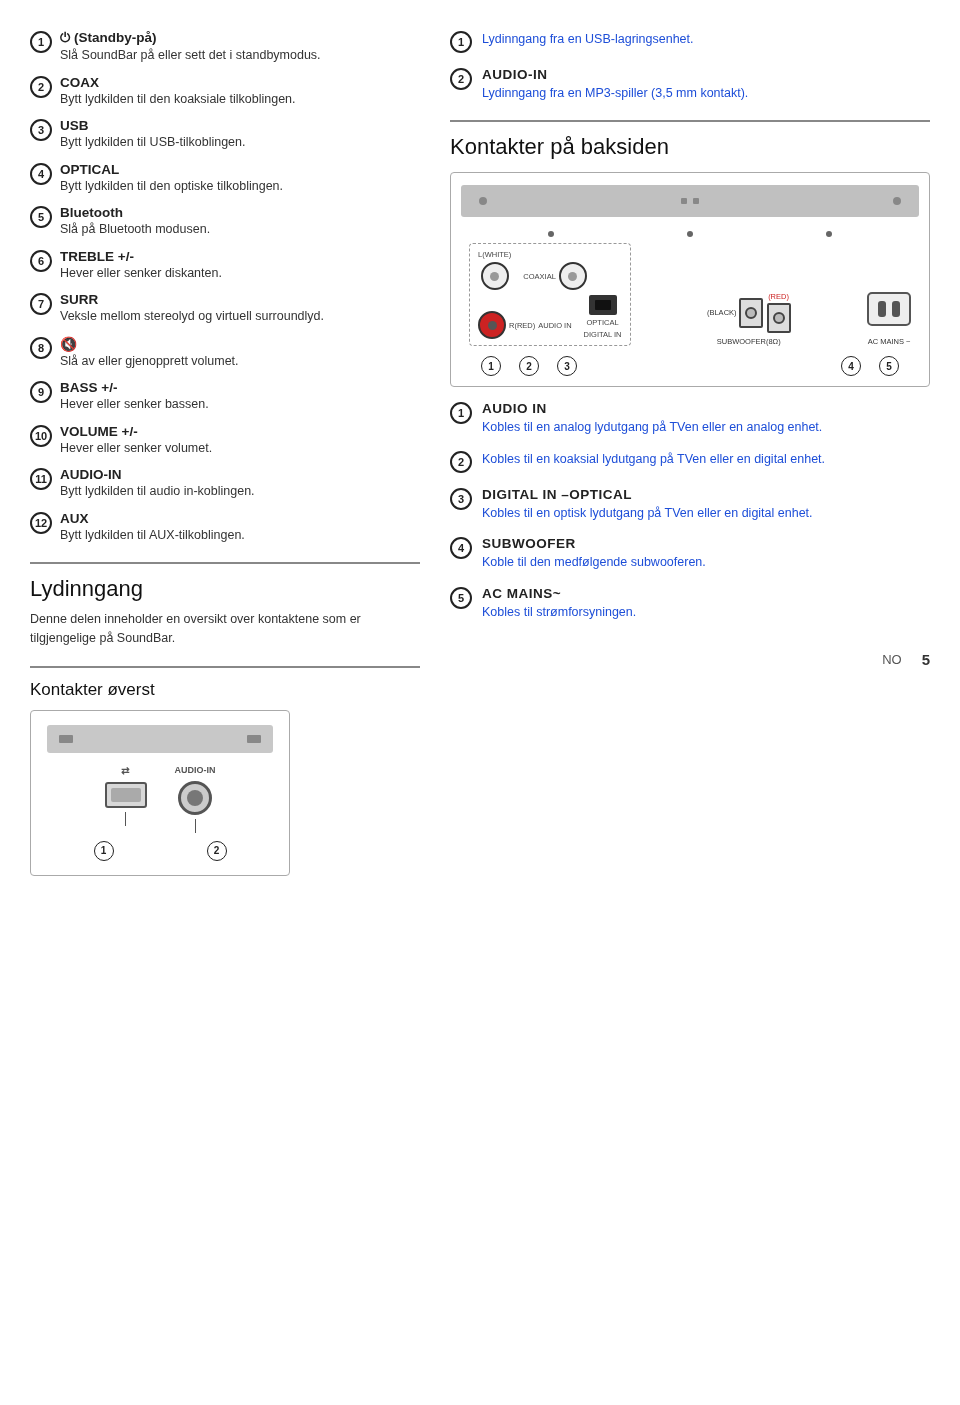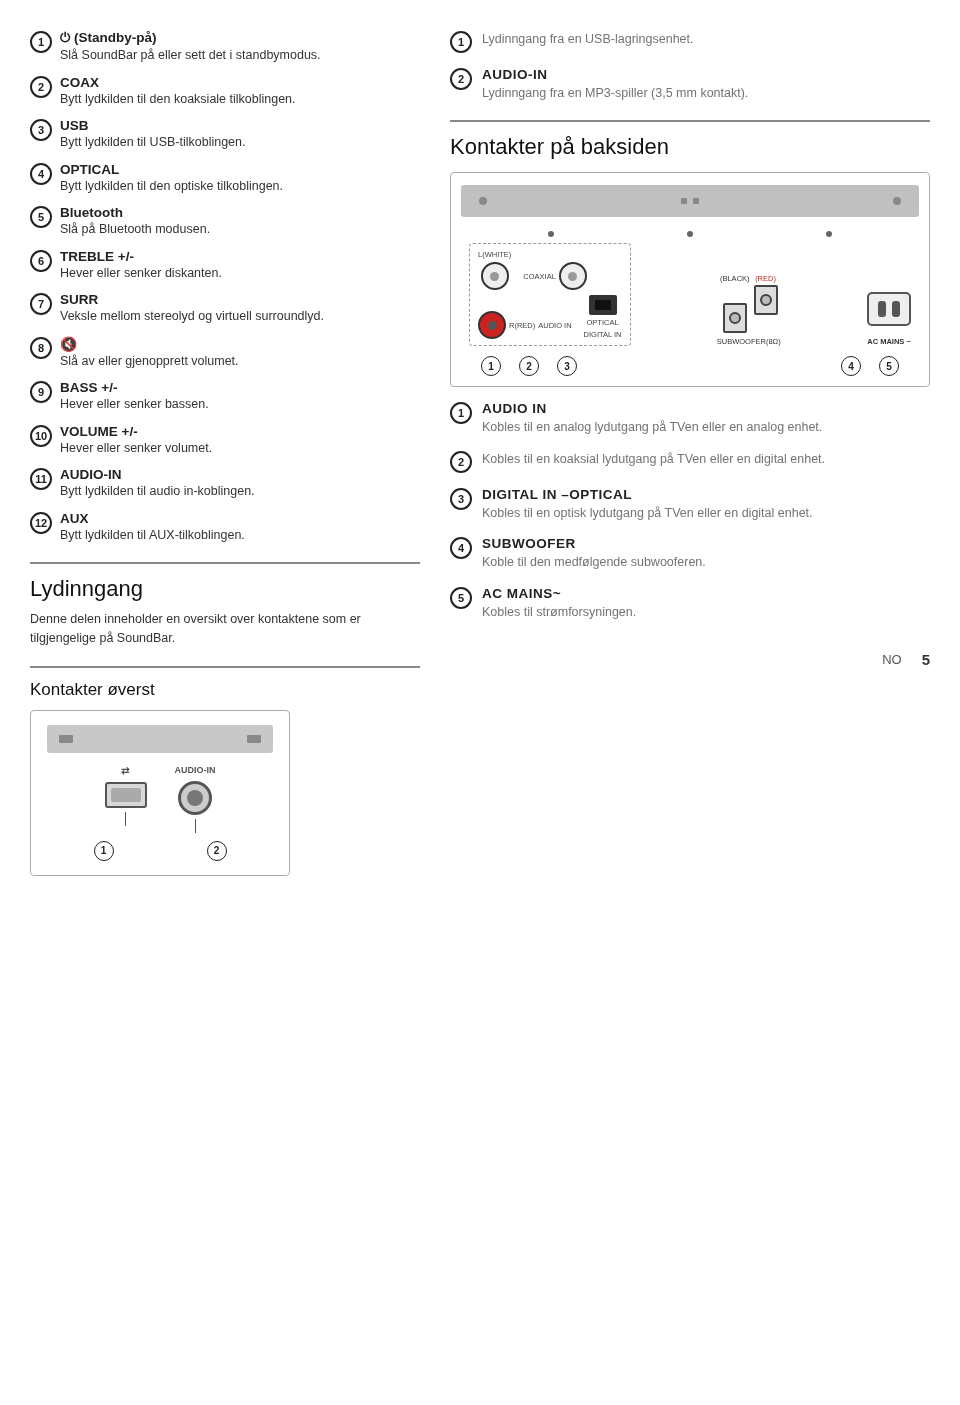"Lydinngang fra en USB-lagringsenhet." .right-item-desc { color: #737373 -> #1d4ed8 }
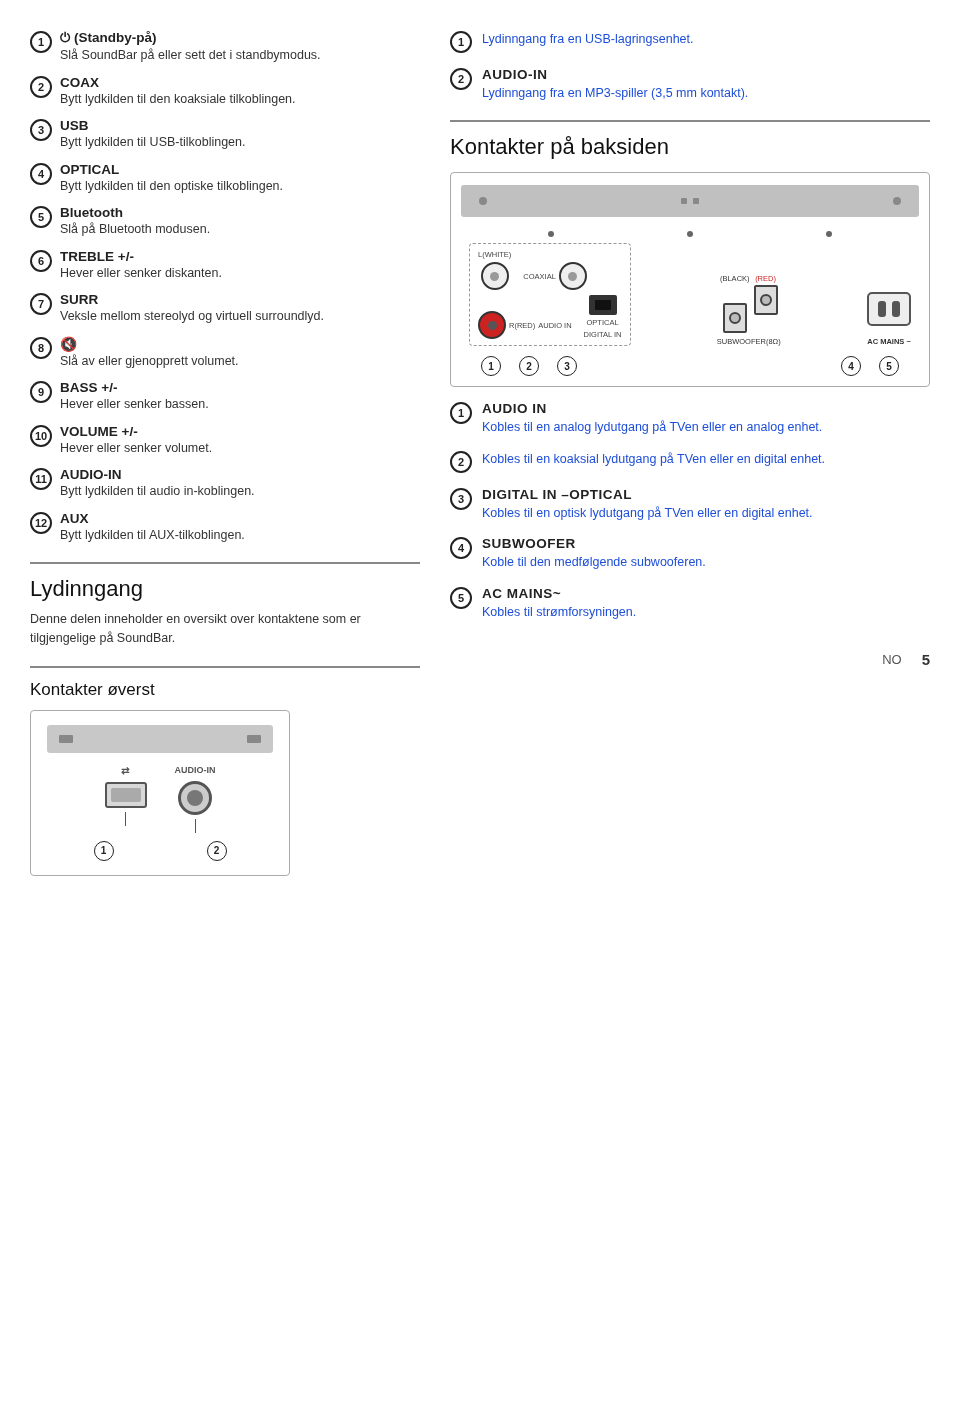"(BLACK)" div { flex-direction: column -> row; gap: 20px -> 2px }
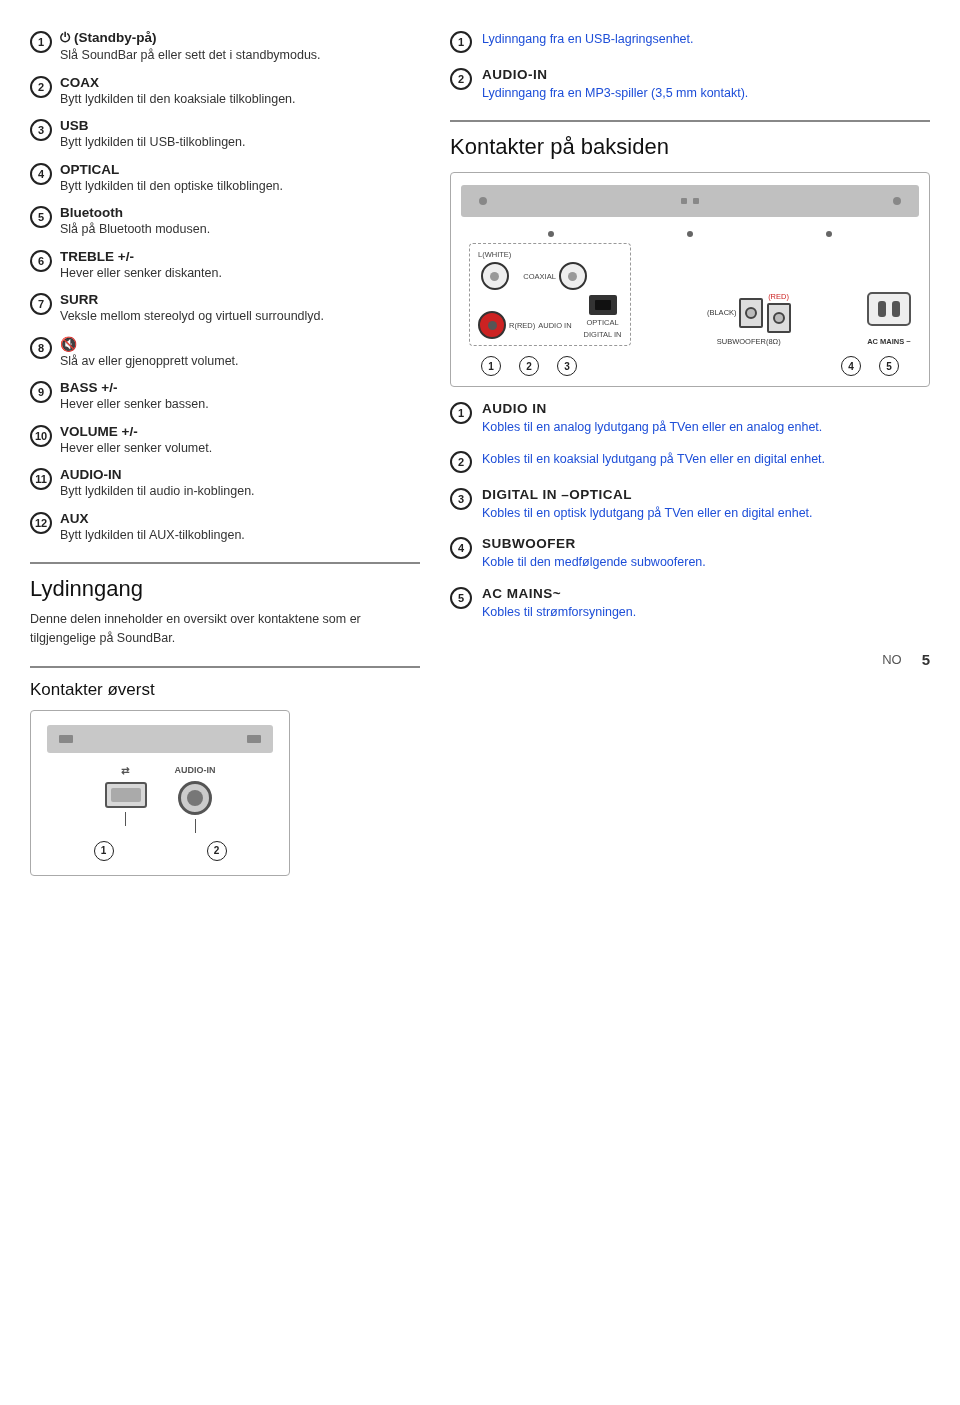"AC MAINS ~" div { font-weight: bold -> none }
